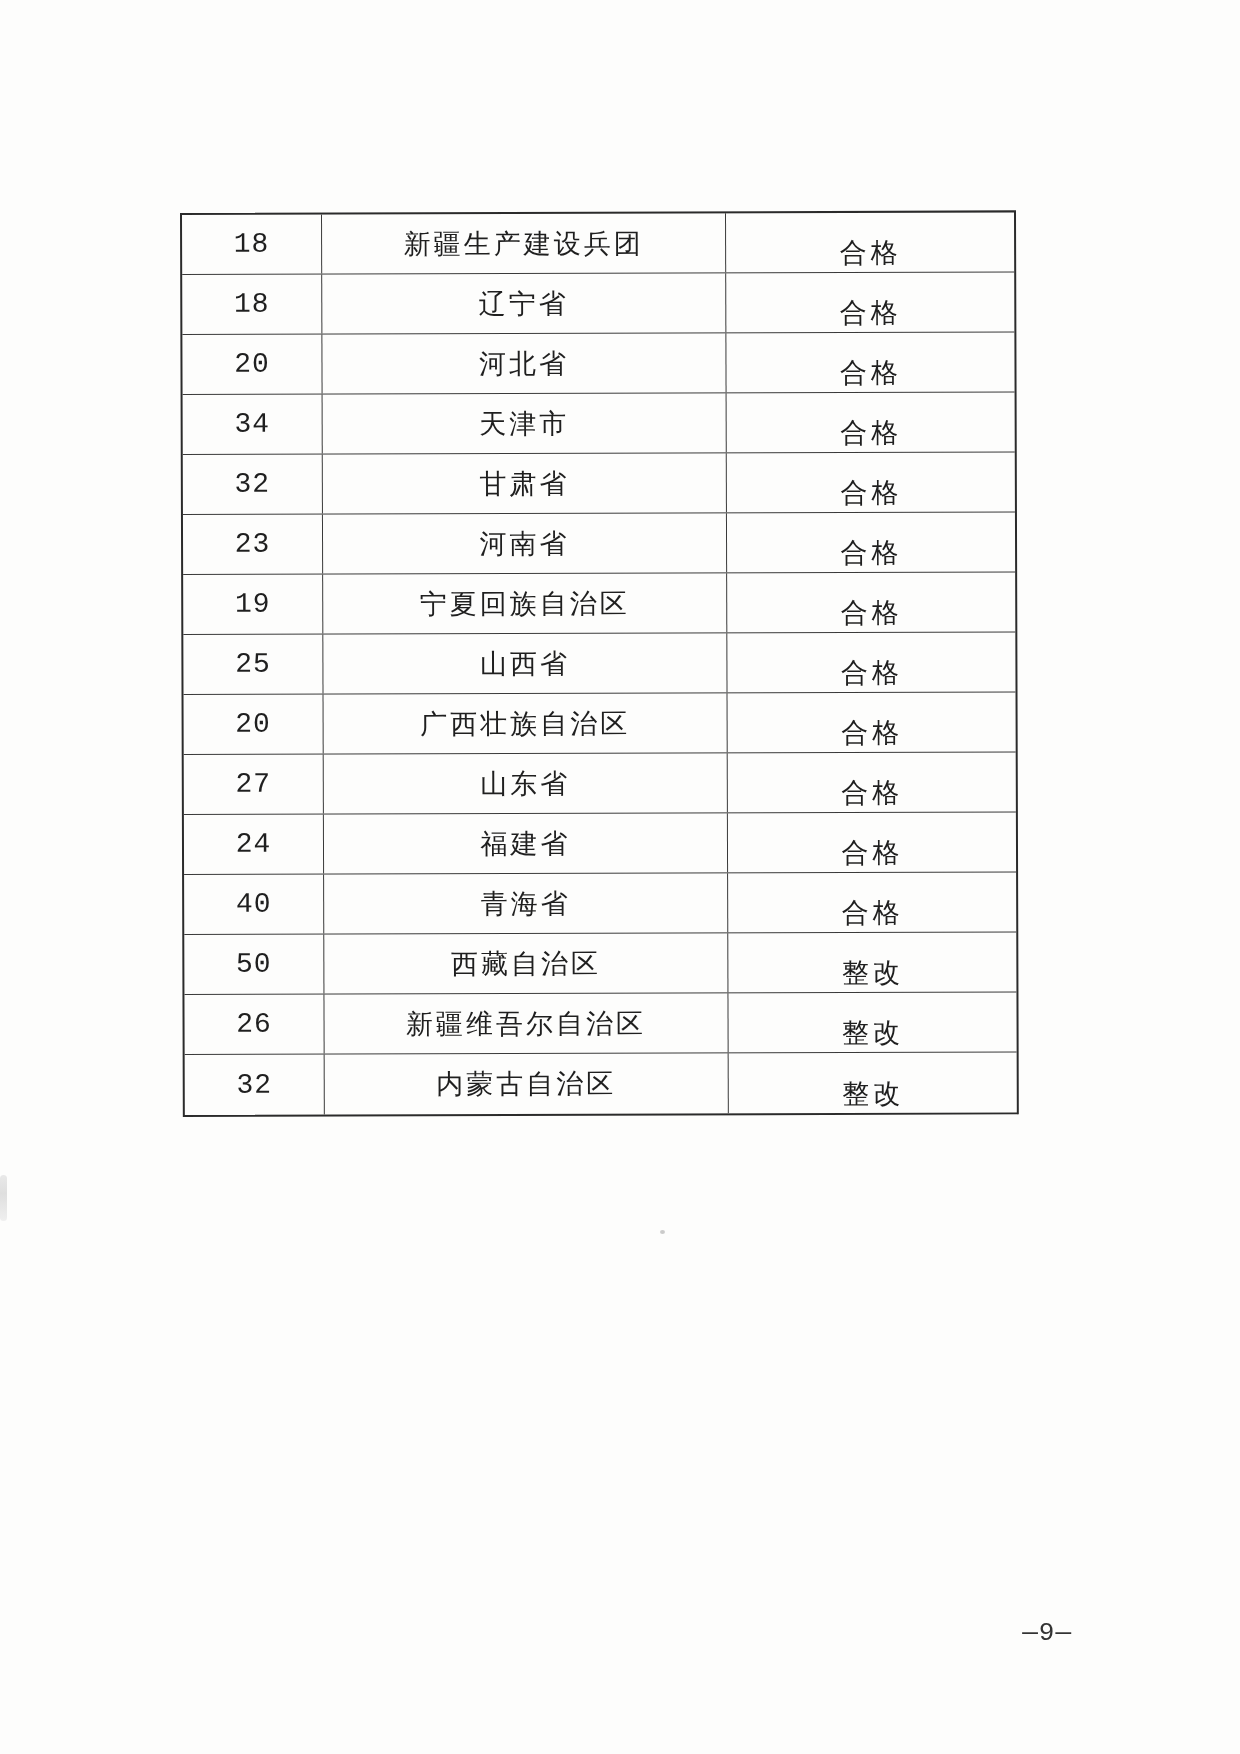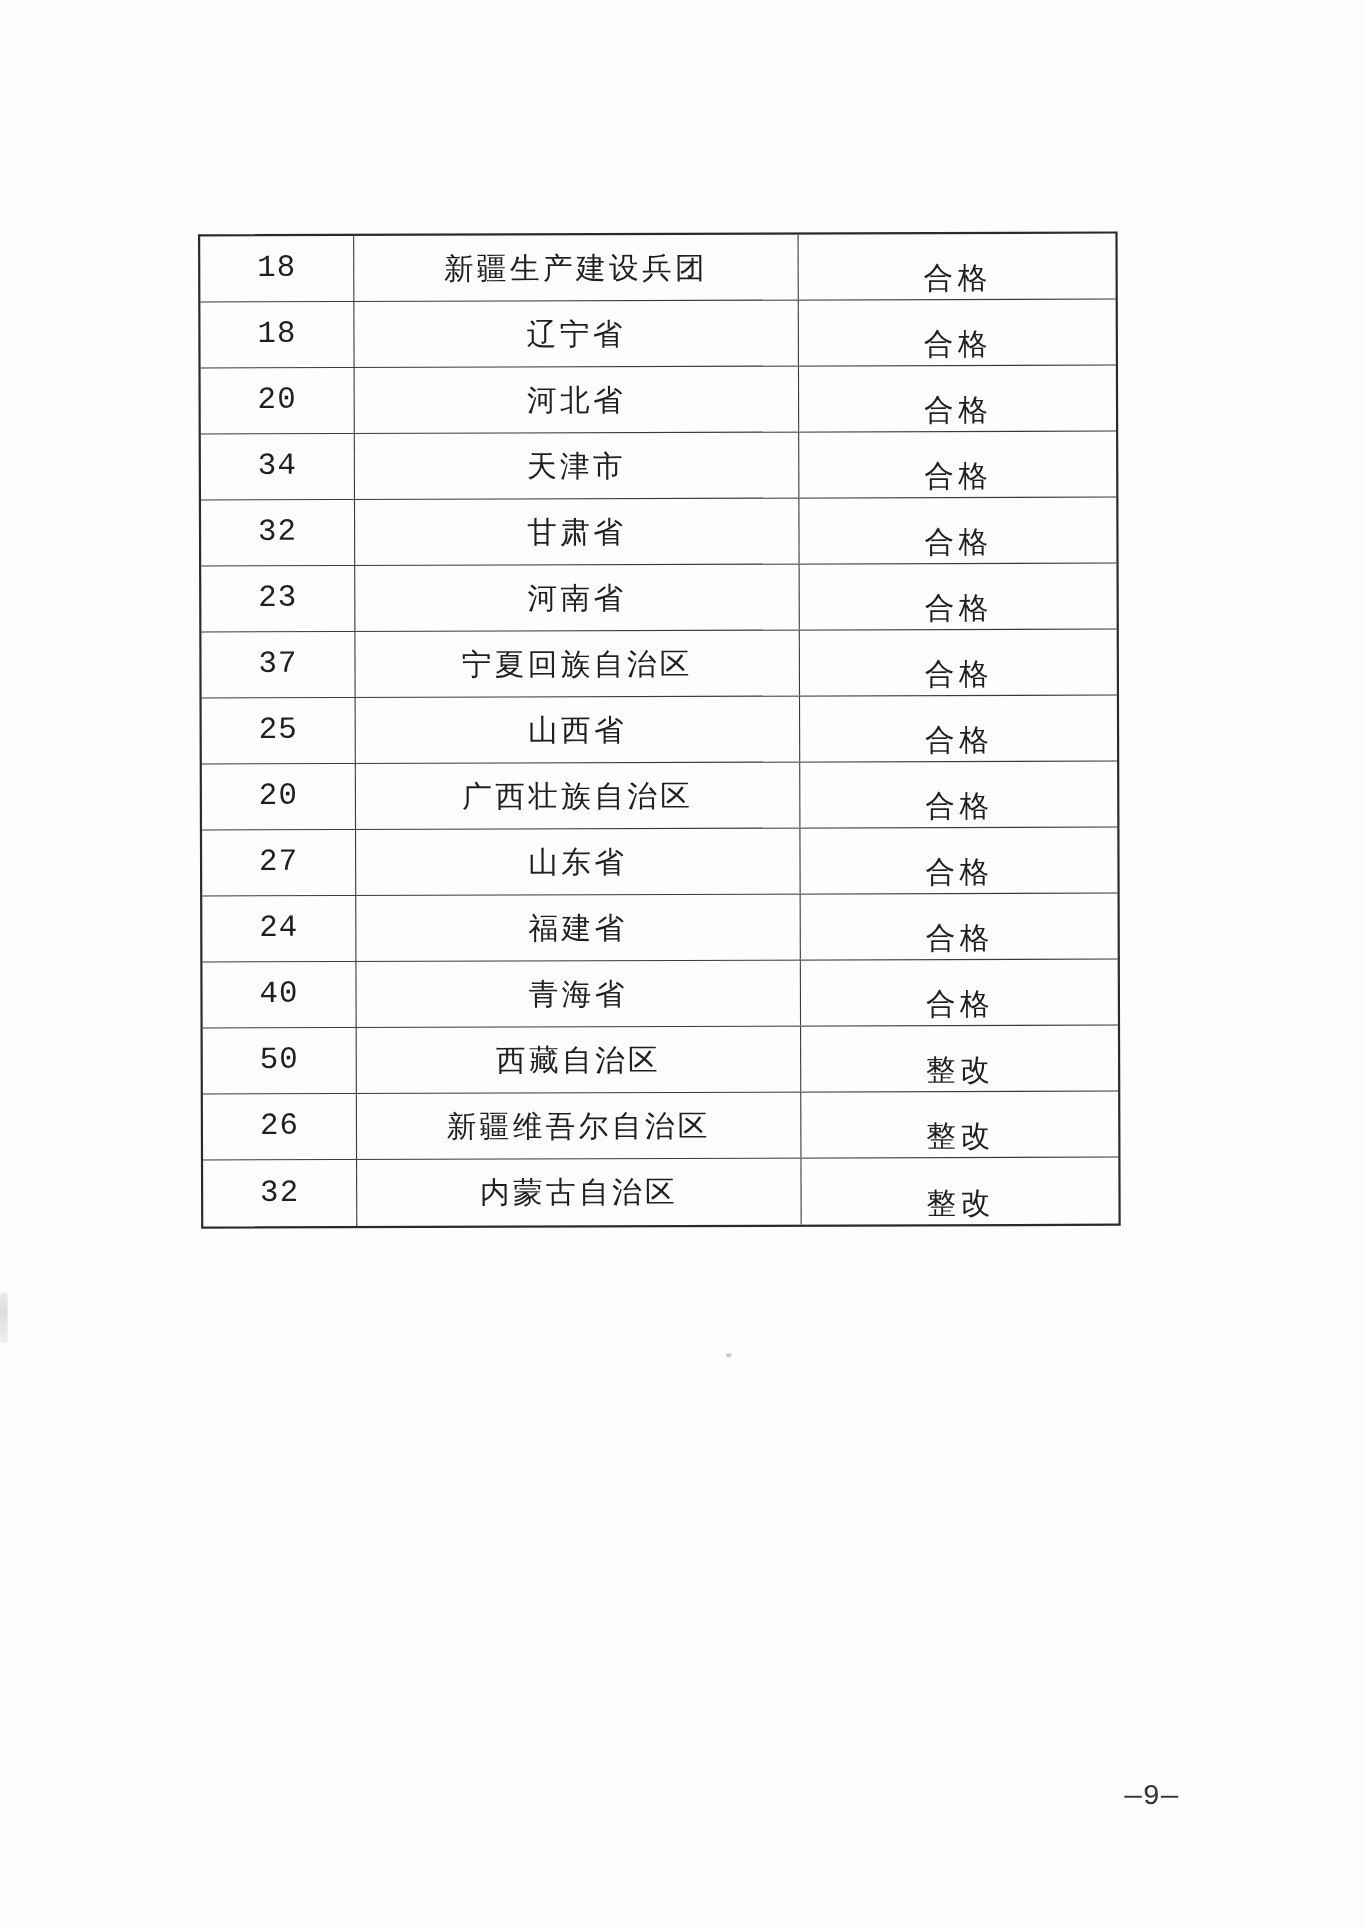"37" div.t-cell { text: 37 -> 19 }
